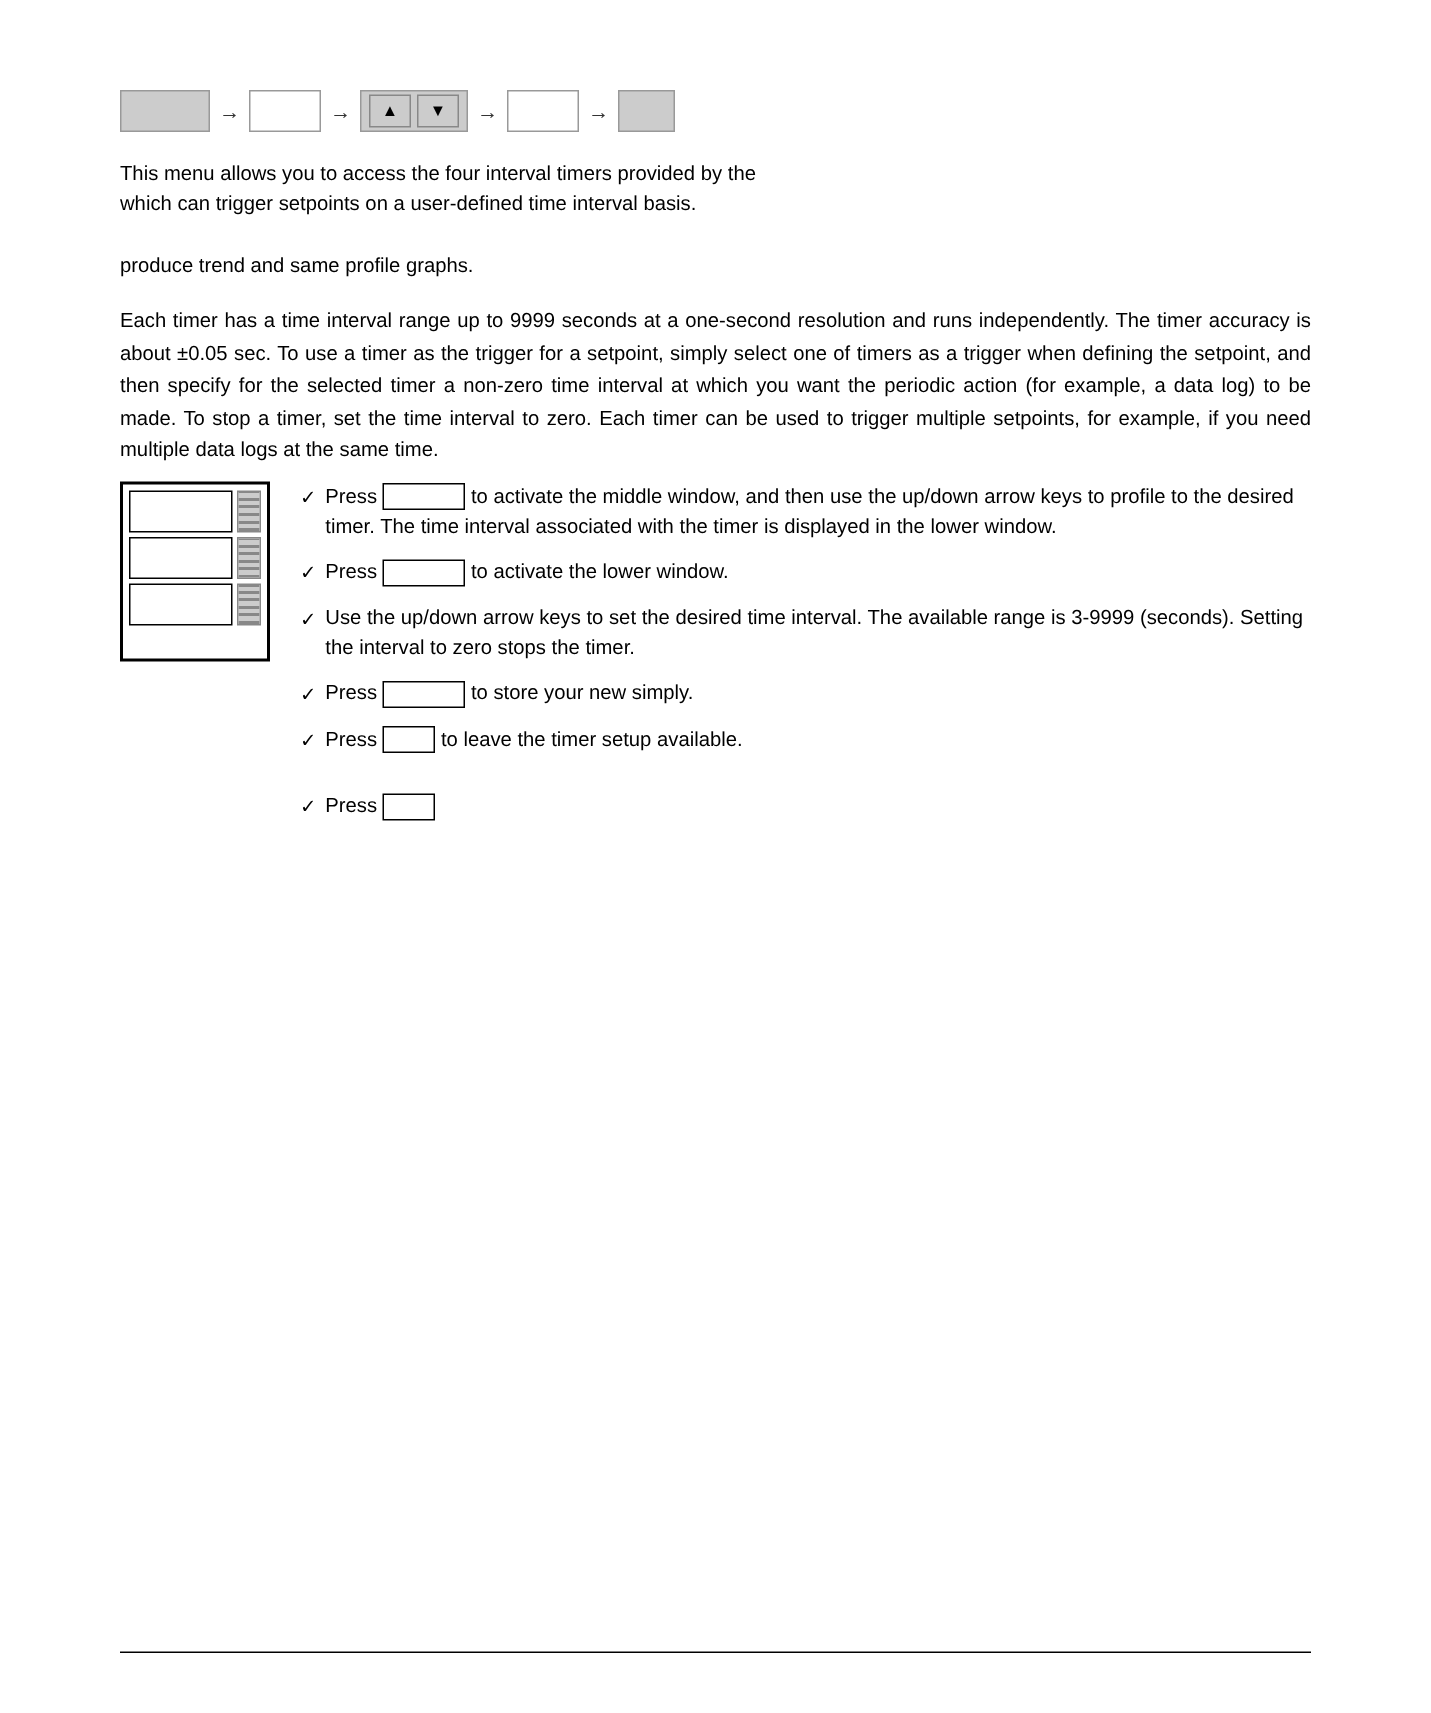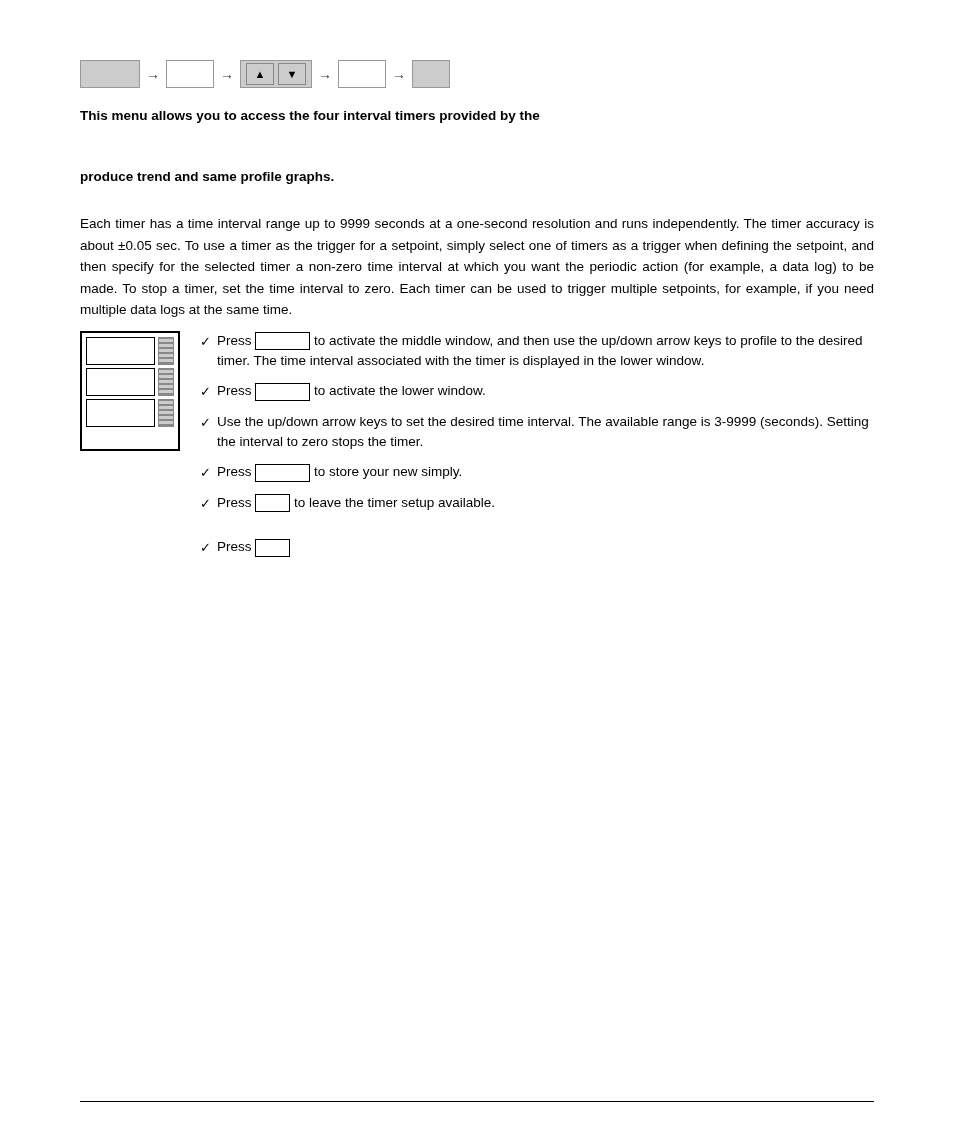"This menu allows you to" .intro-text { font-weight: bold -> none; margin-bottom: 26px -> 16px }
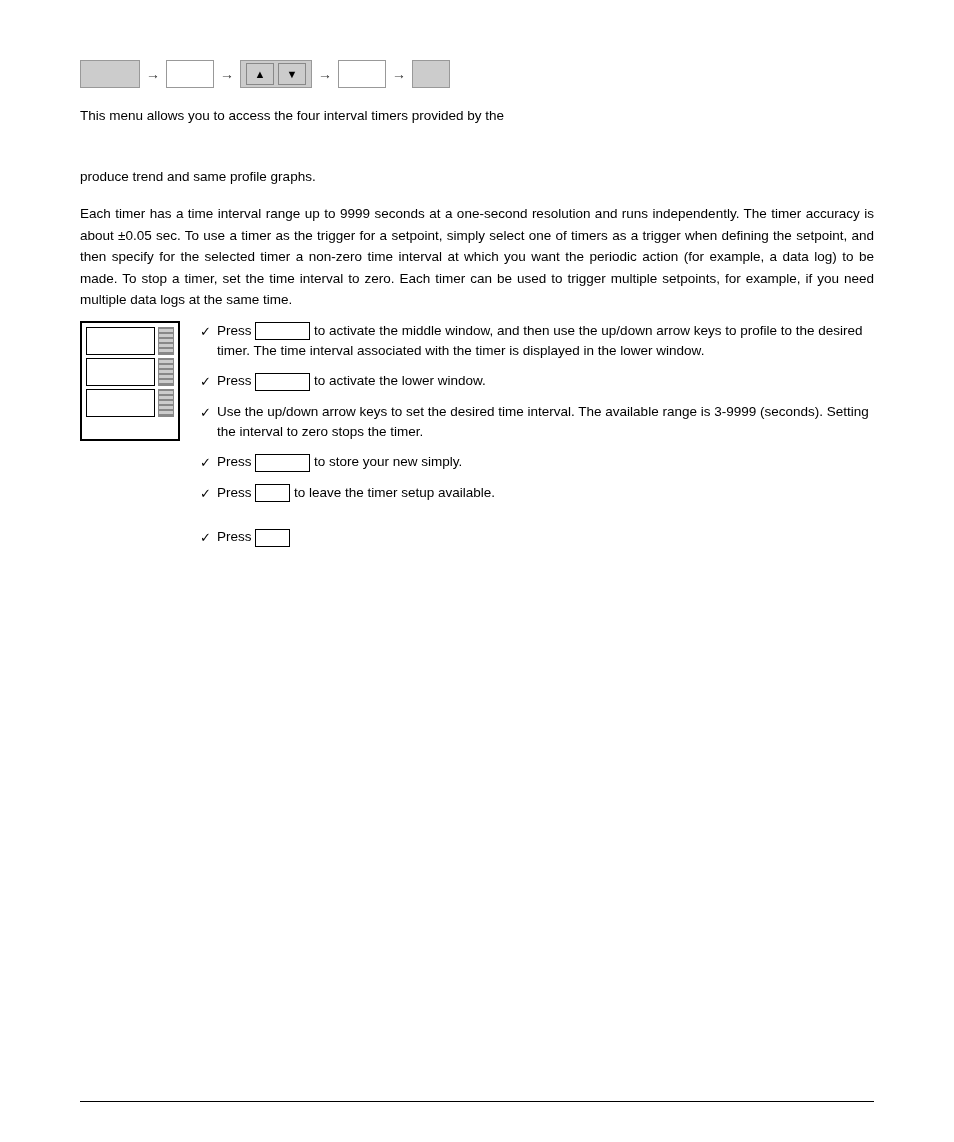"which can trigger setpoints on" span { html: none -> <span>which can trigger setpoints on a user-defined time interval basis.</span> }
